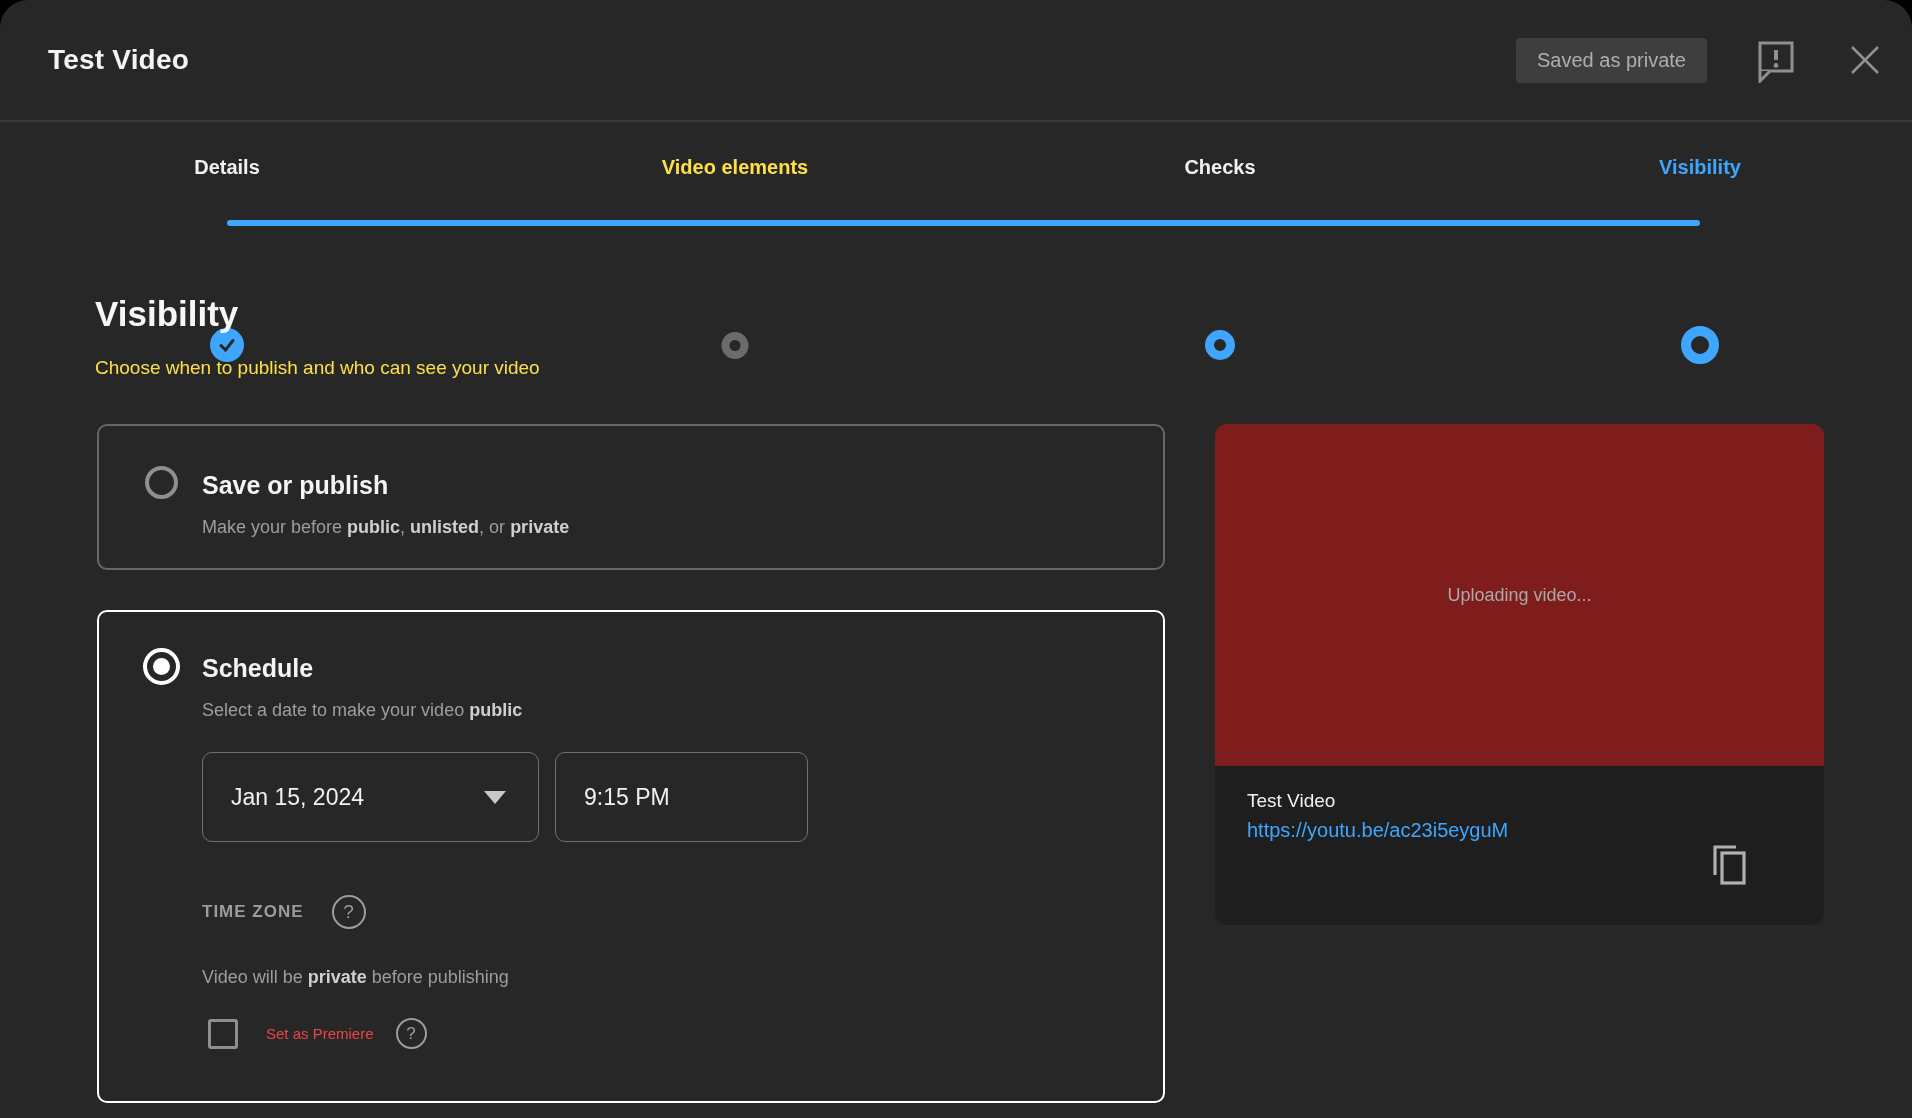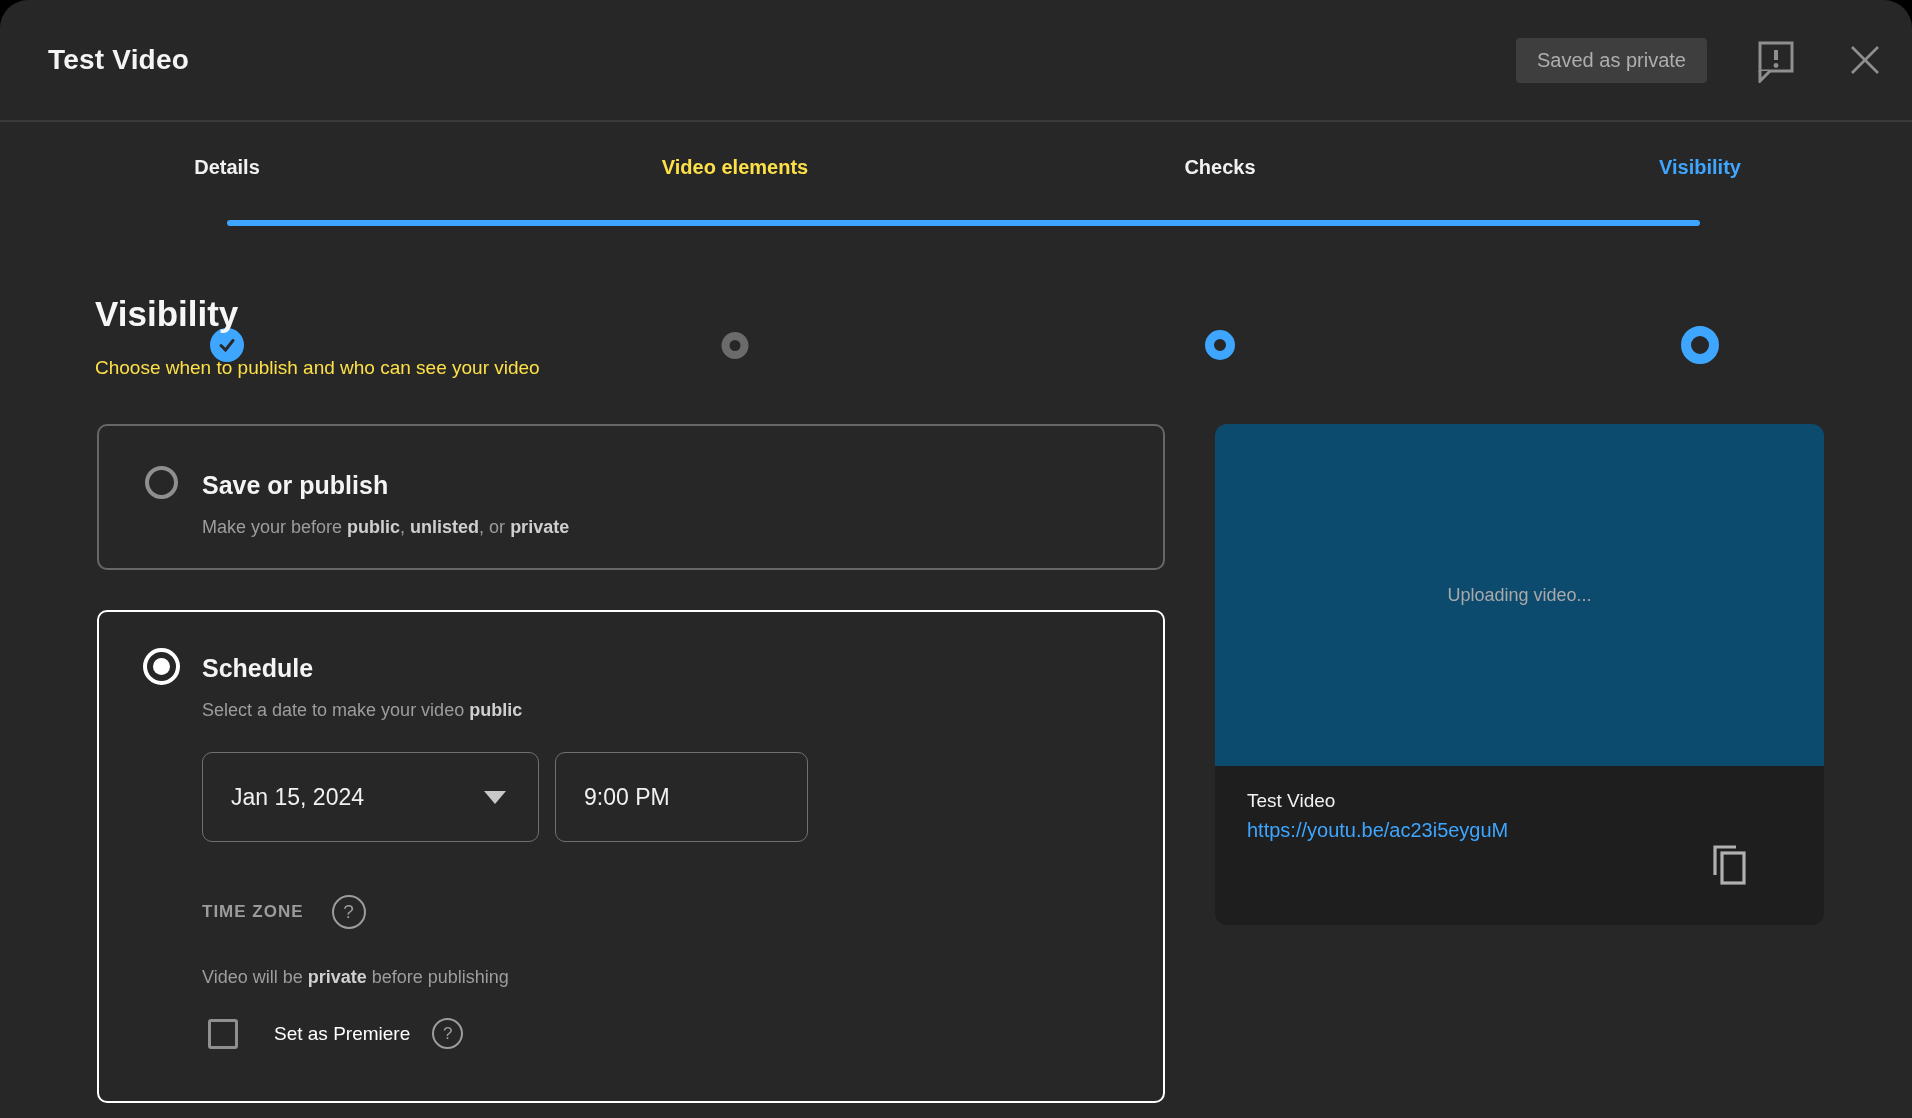"Uploading video..." .video { background: #0c4a6e -> #7f1d1d }
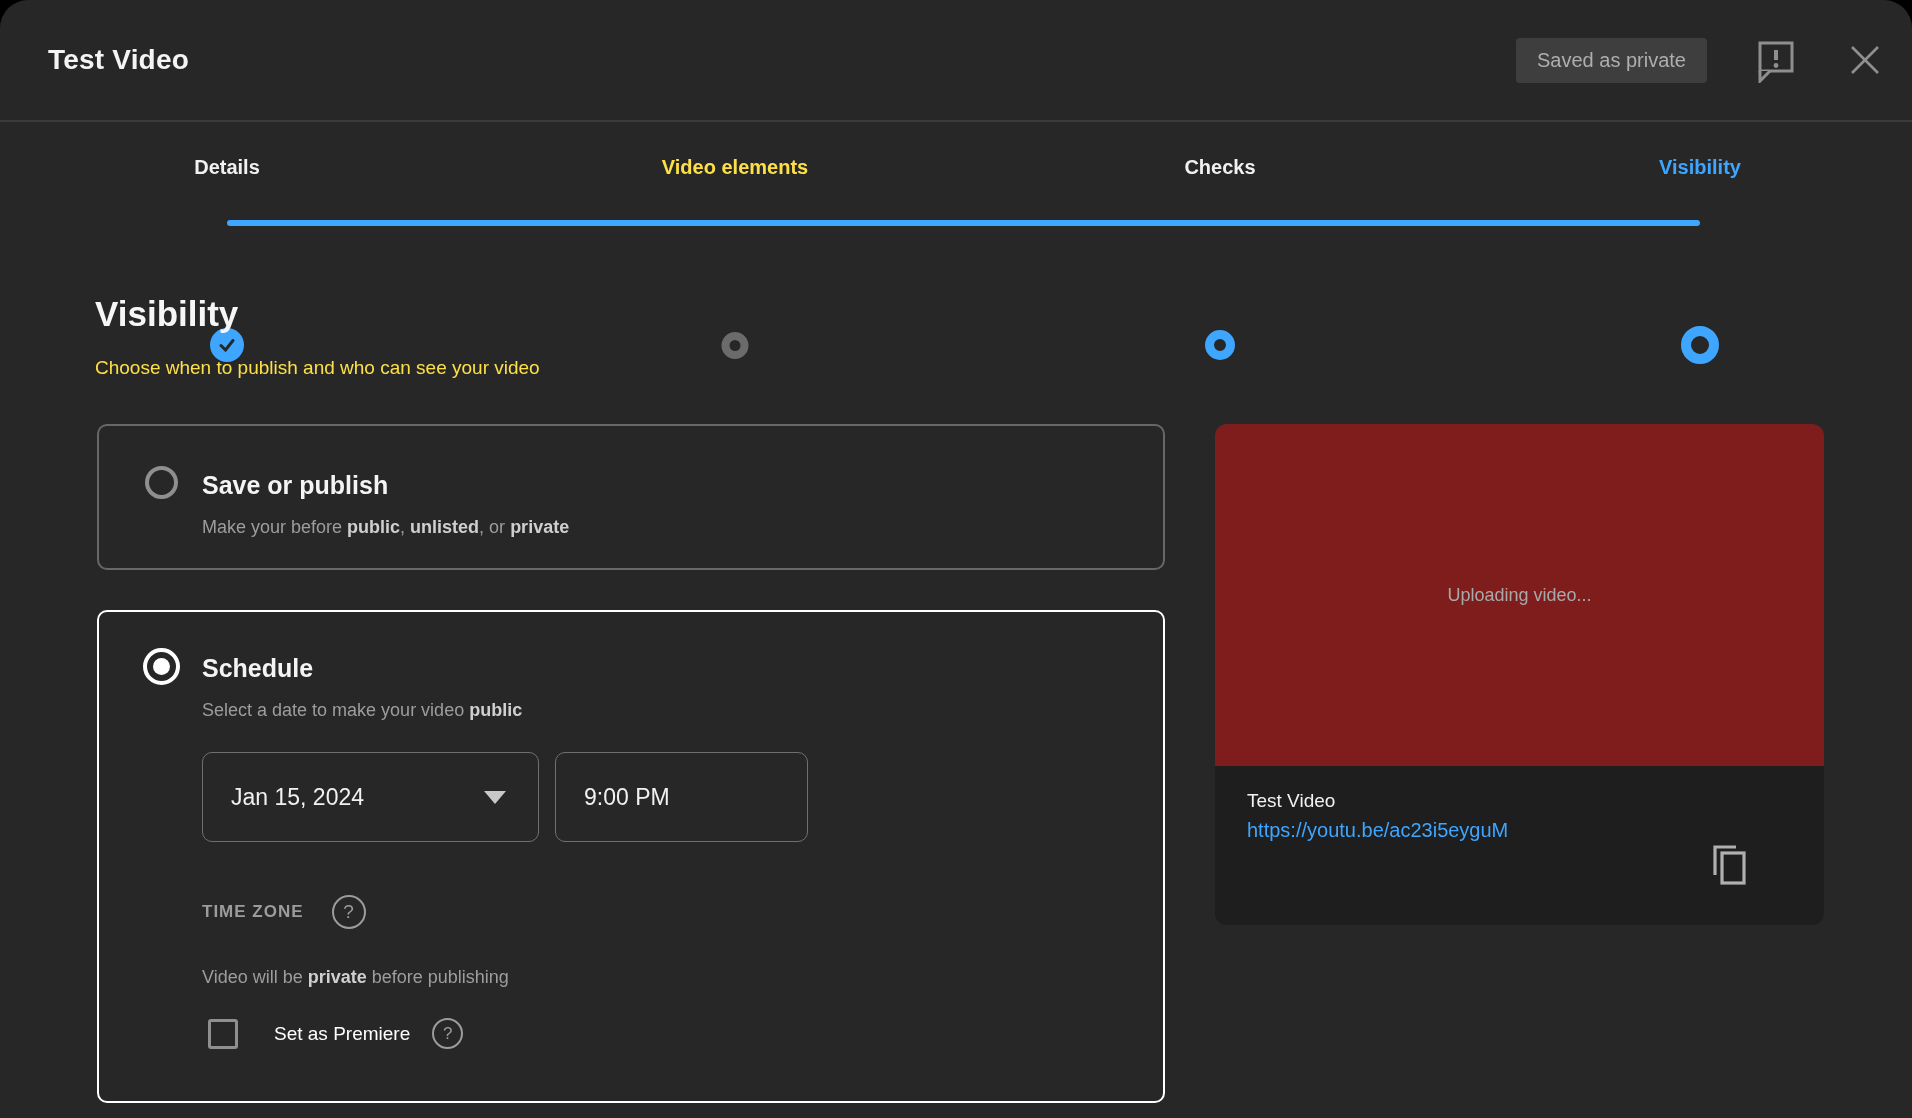"9:00 PM" span.val { text: 9:00 -> 9:15 }
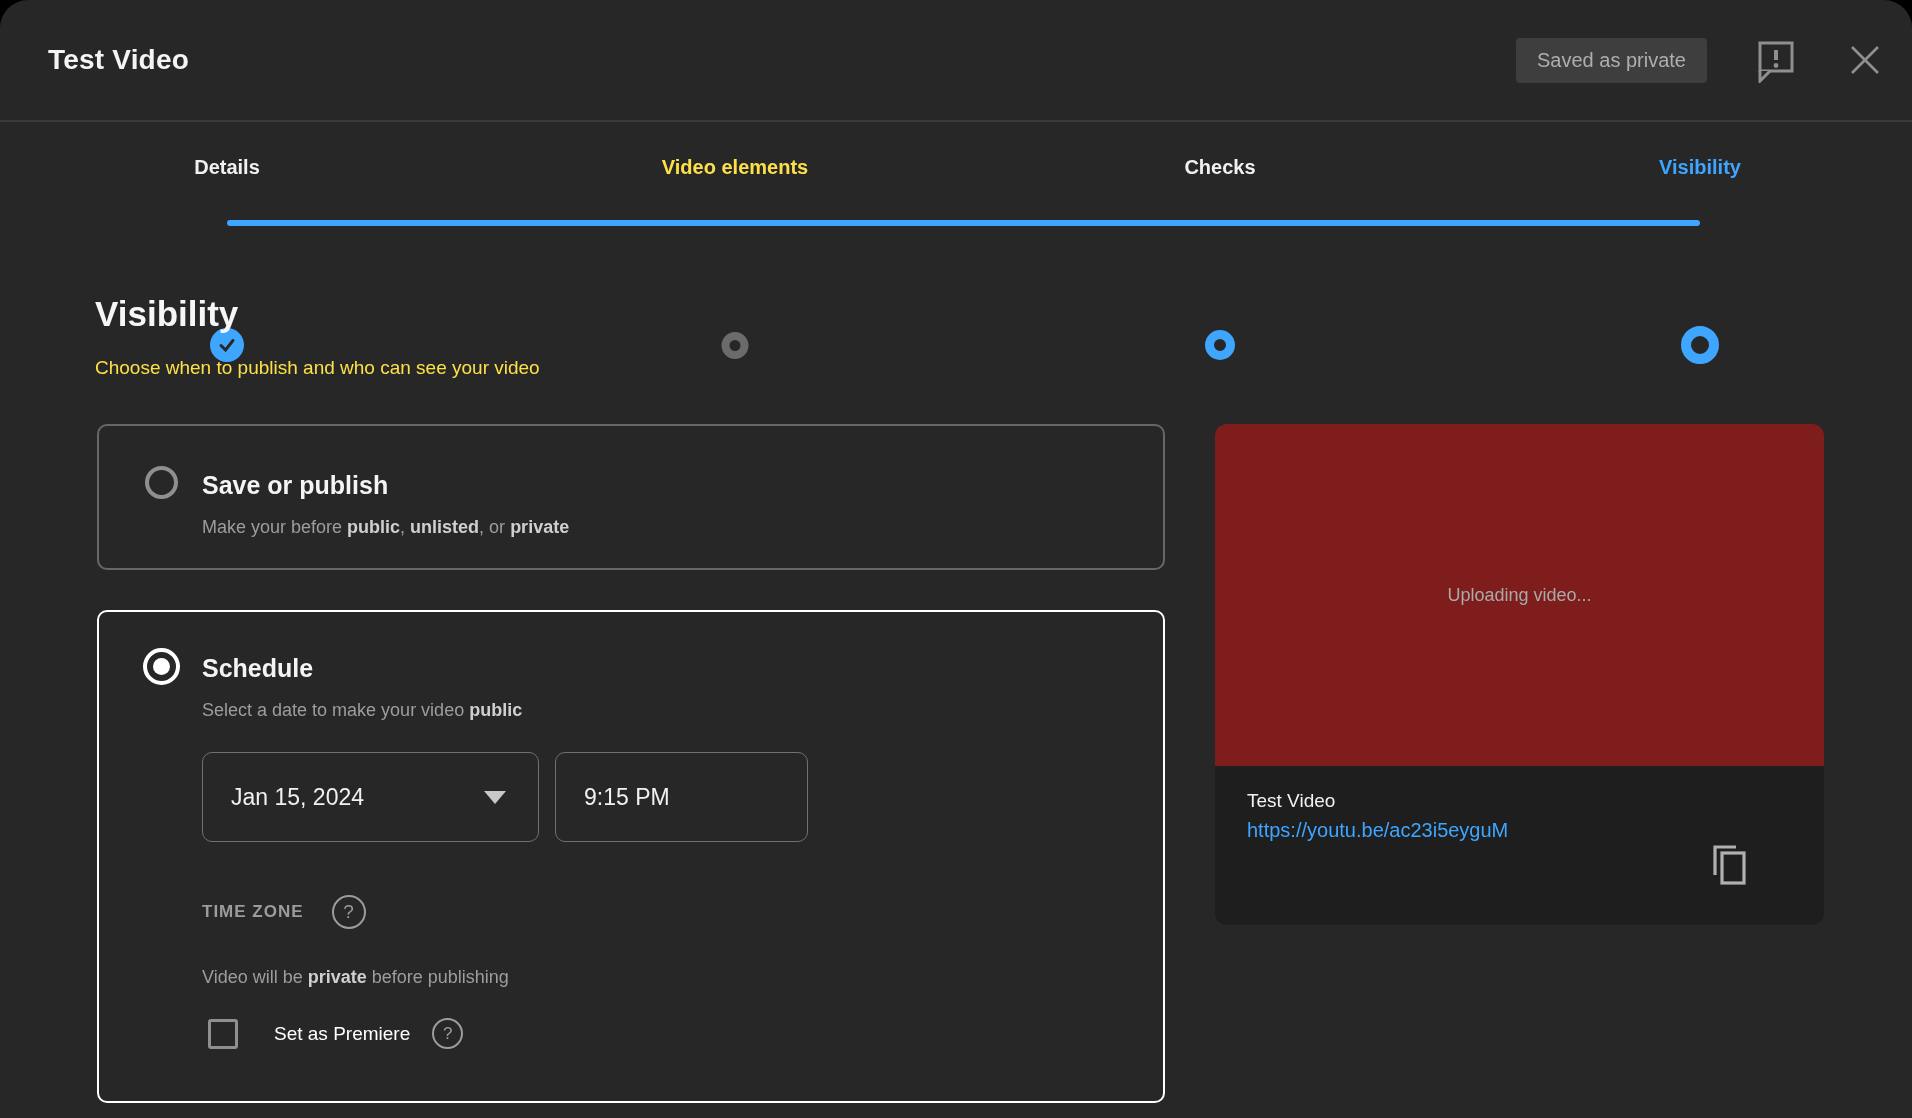"Set as Premiere" .prem-label { color: #ffffff -> #ef4444; font-size: 19px -> 15px; margin-left: 36px -> 28px }
